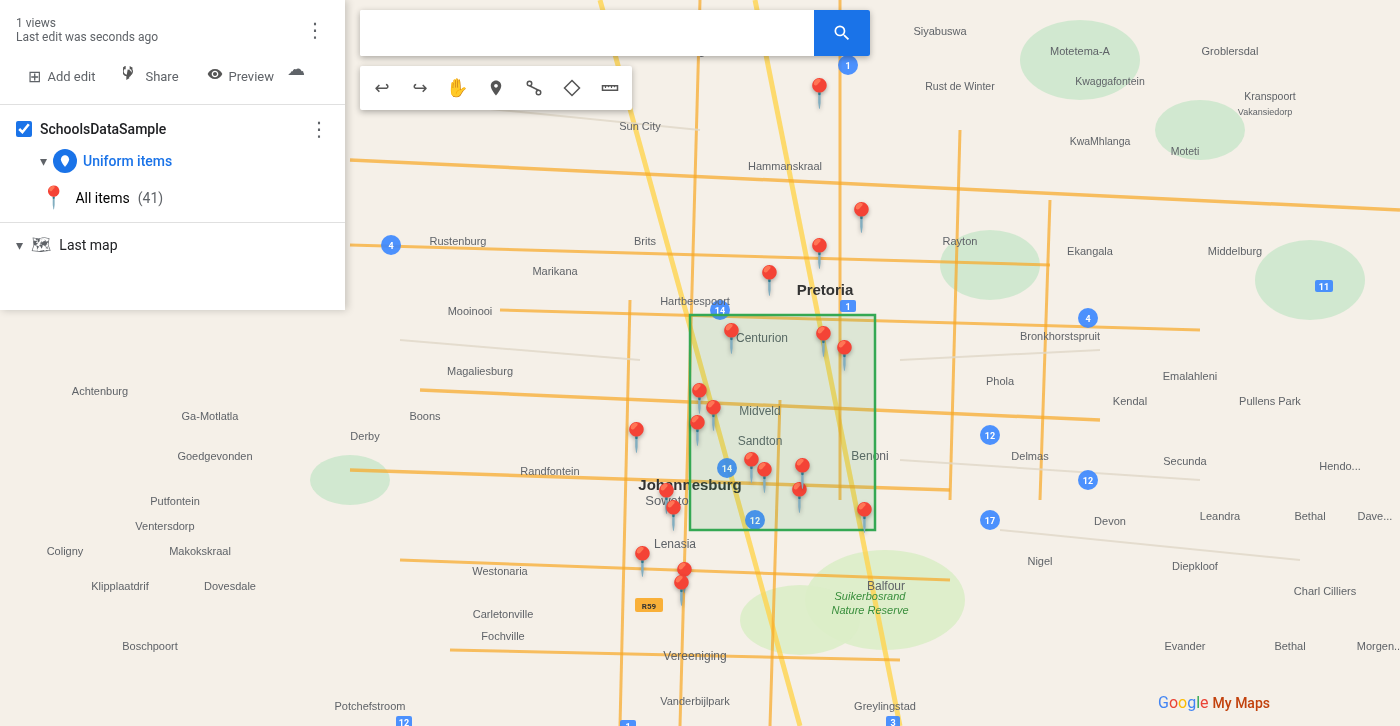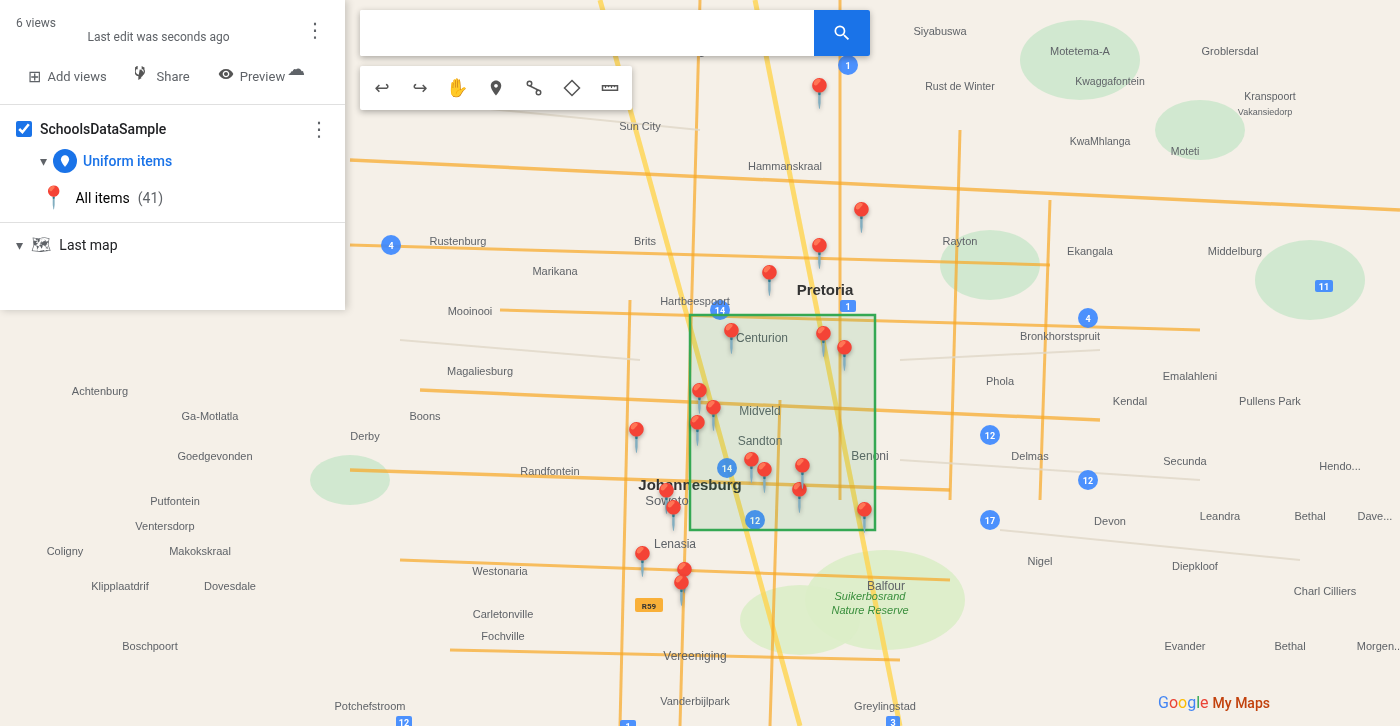"6 views" div { text: 6 -> 1 }
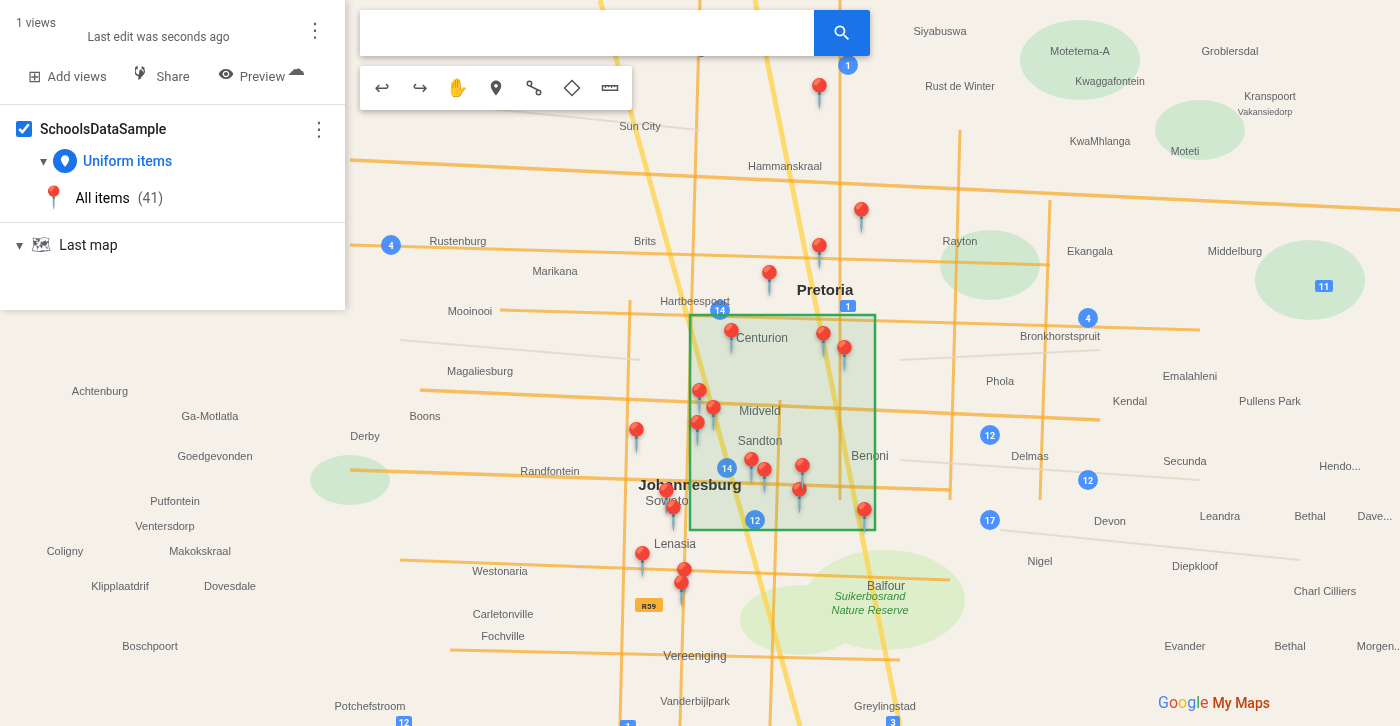"Last edit was seconds ago" #map-last-edit { text-align: center -> none }
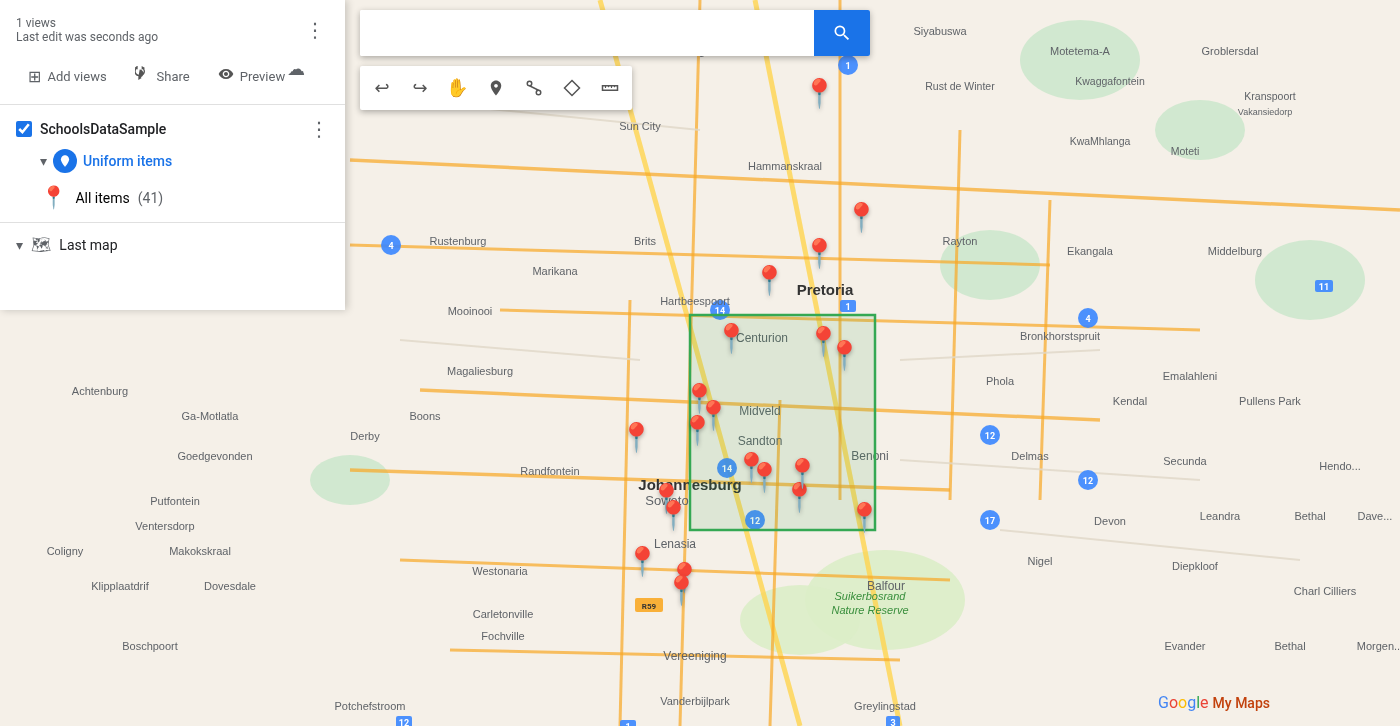"Add views" span { text: views -> edit }
